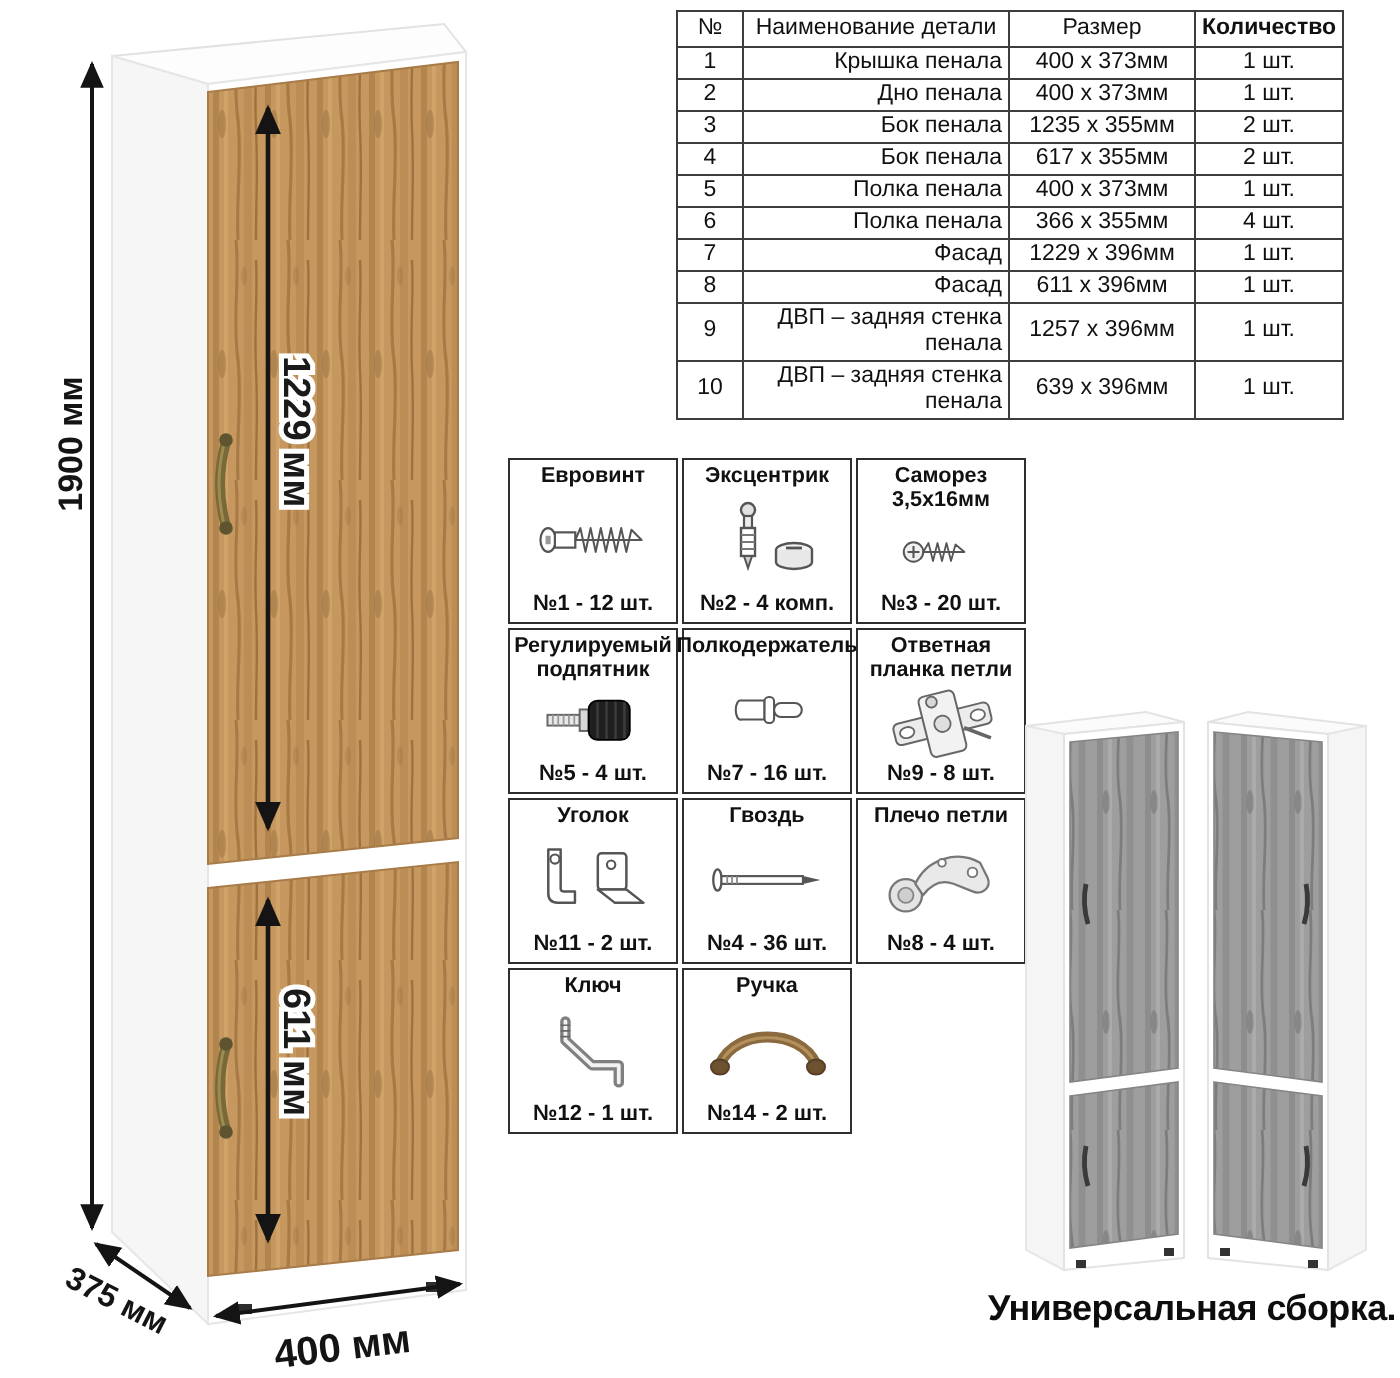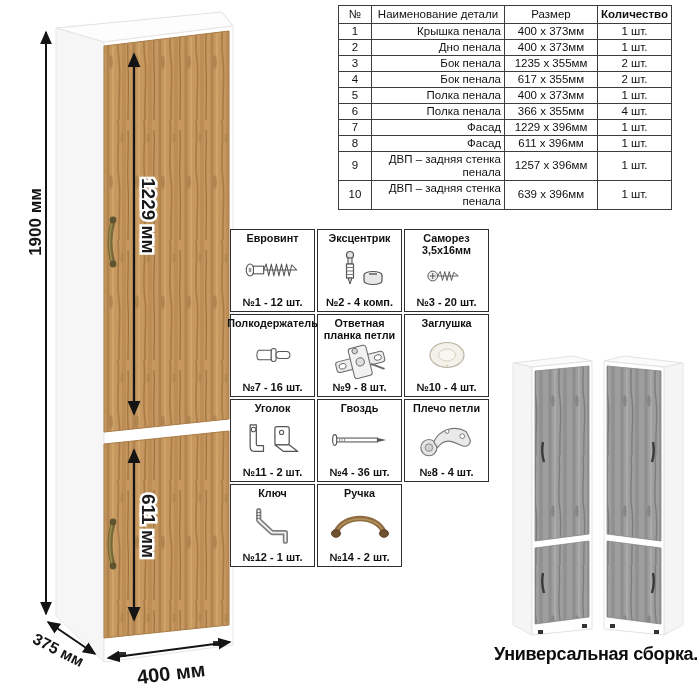"Евровинт" .hw-grid { left: 230px -> 254px }
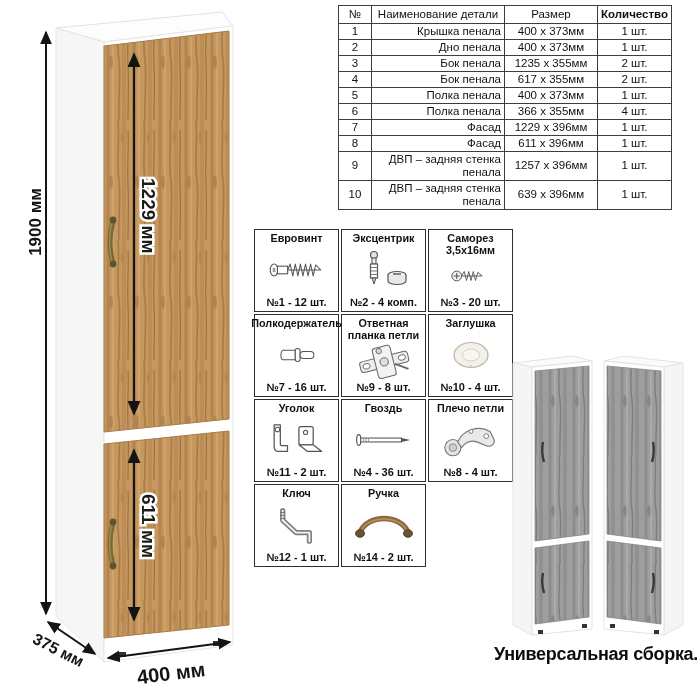"Регулируемый подпятник" div.hw-cell { html: none -> <div> <div>Регулируемый подпятник</div> <div> <svg> <rect></rect> <path></path> <rect></rect> <rect></rect> <path></path> </svg> </div> <div>№5 - 4 шт.</div> </div> }
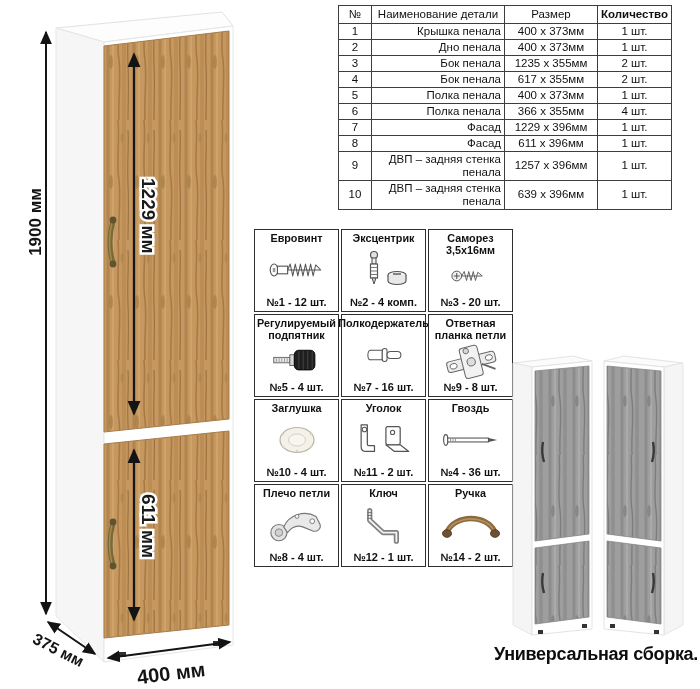"Заглушка" div.hw-cell { html: <div> <div>Заглушка</div> <div> <svg> <ellipse></ellipse> <ellipse></ellipse> <circle></circle> <circle></circle> <circle></circle> <circle></circle> <circle></circle> </svg> </div> <div>№10 - 4 шт.</div> </div> -> none }
